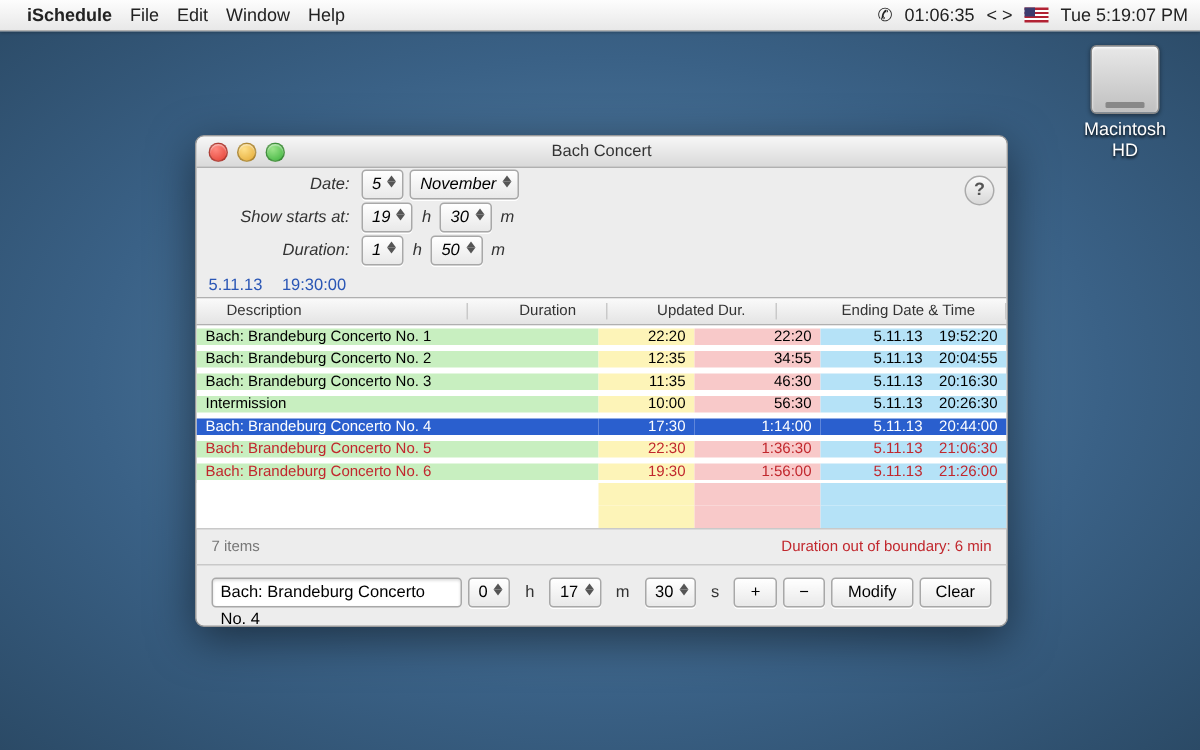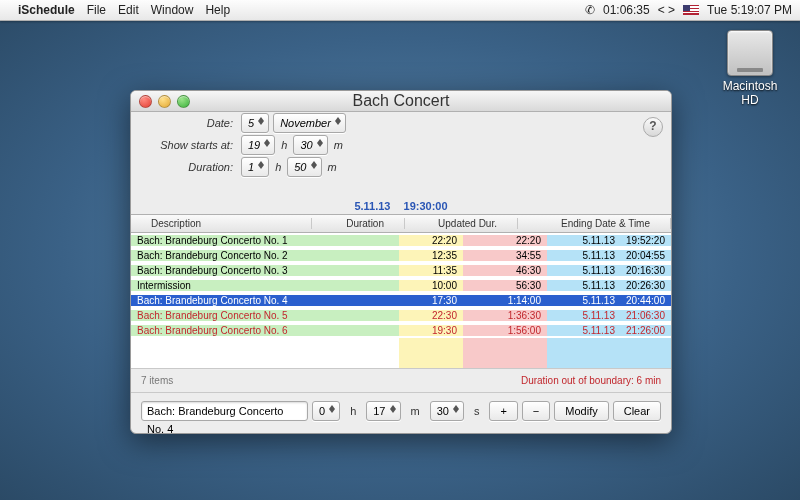"Bach Concert" .titlebar .title { font-size: 16px -> 11px }
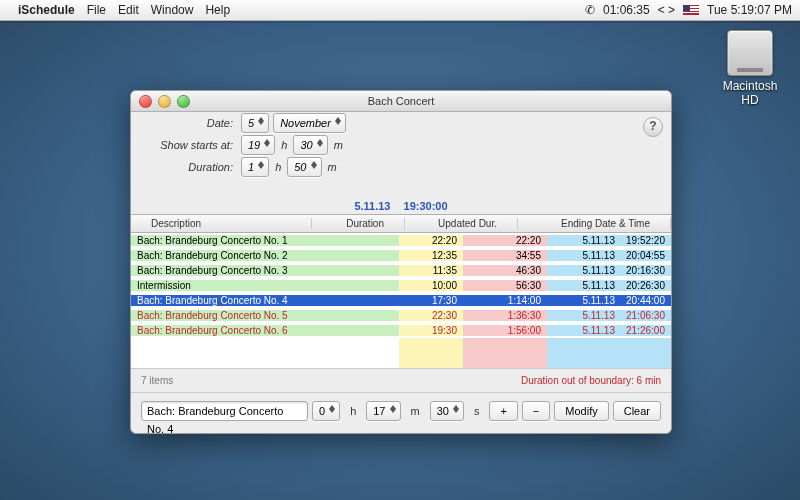"5.11.13 19:30:00" .datehdr { font-weight: bold -> normal; margin-top: 16px -> none; text-align: center -> left }
